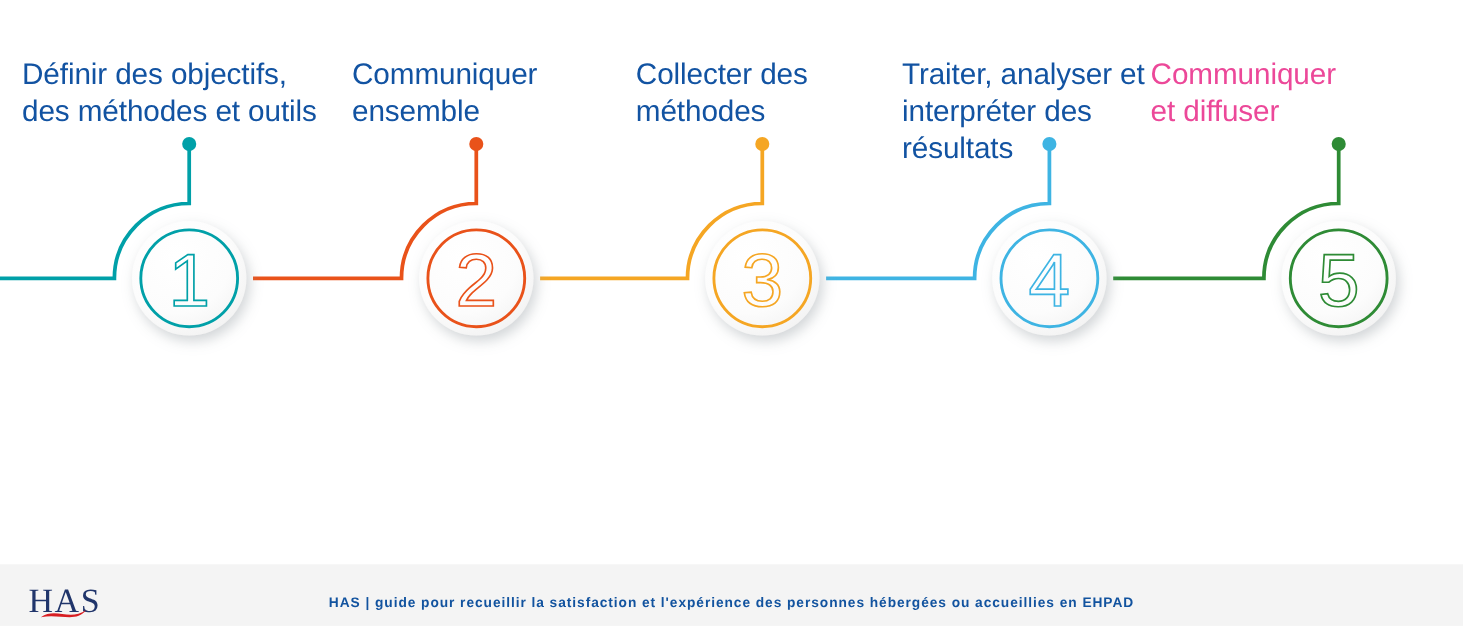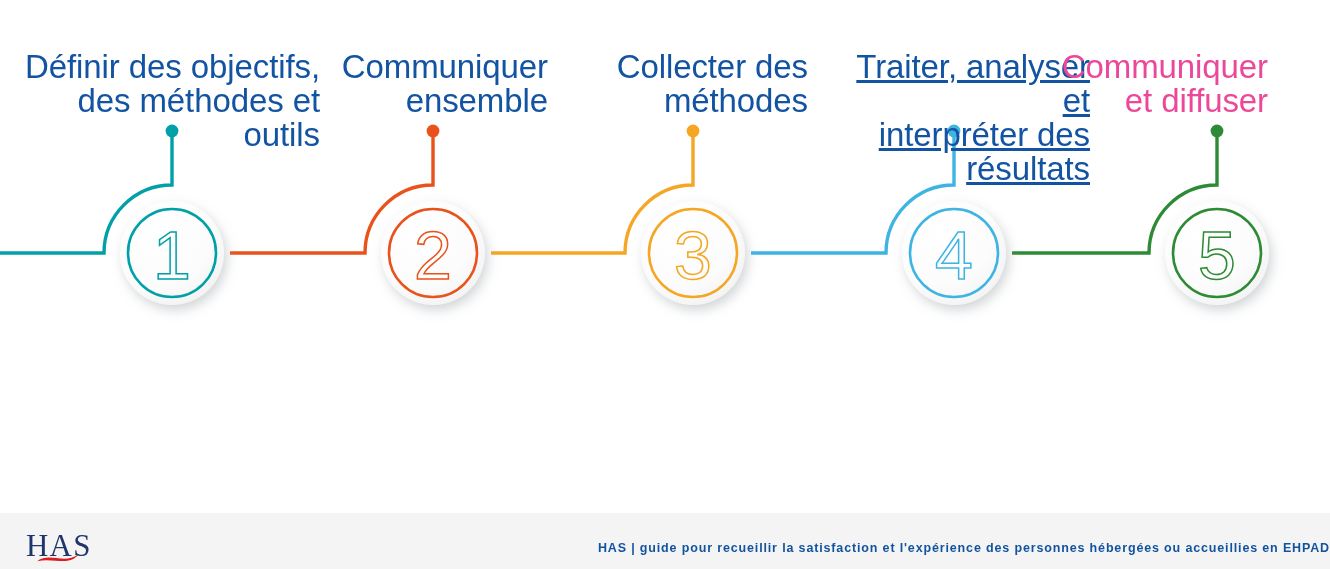"Définir des objectifs," .step-label { font-size: 33px -> 27px; text-align: right -> left }
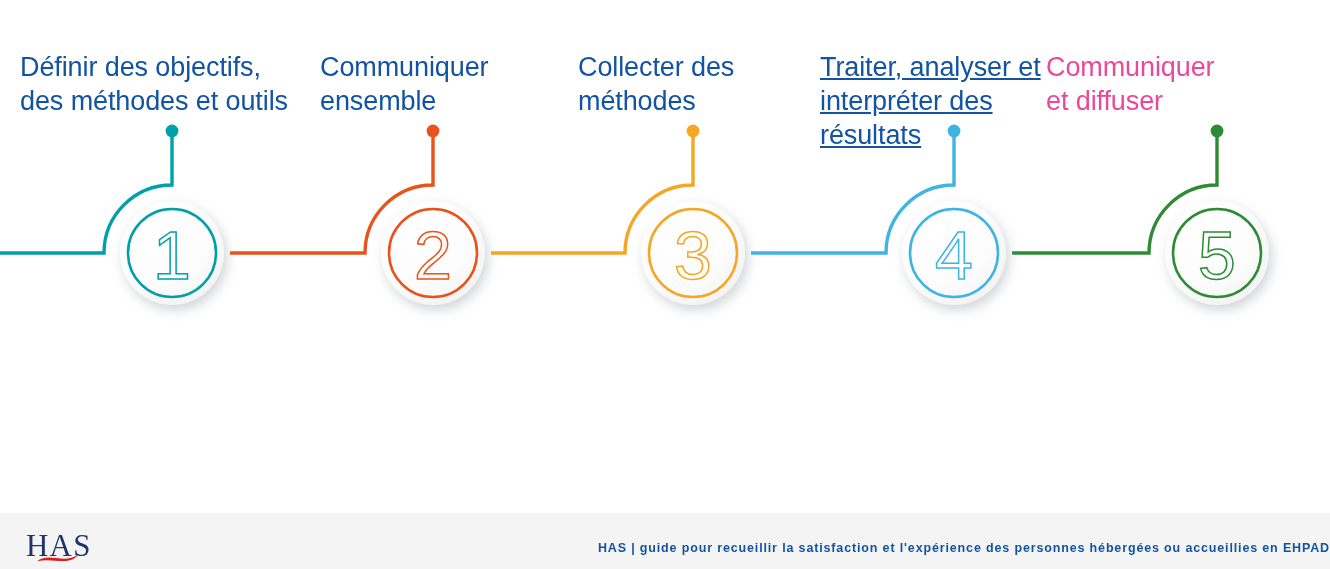"Traiter, analyser et" div.step-label { text-decoration: underline -> none }
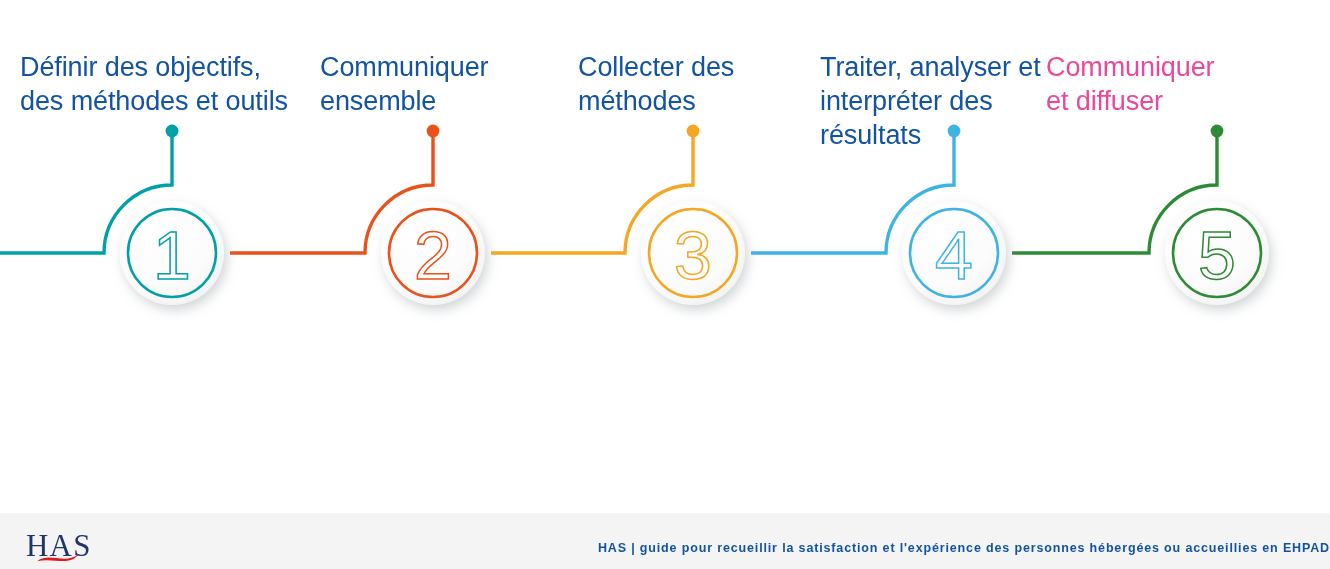"HAS | guide pour recueillir" .footer-caption { text-align: right -> center }
